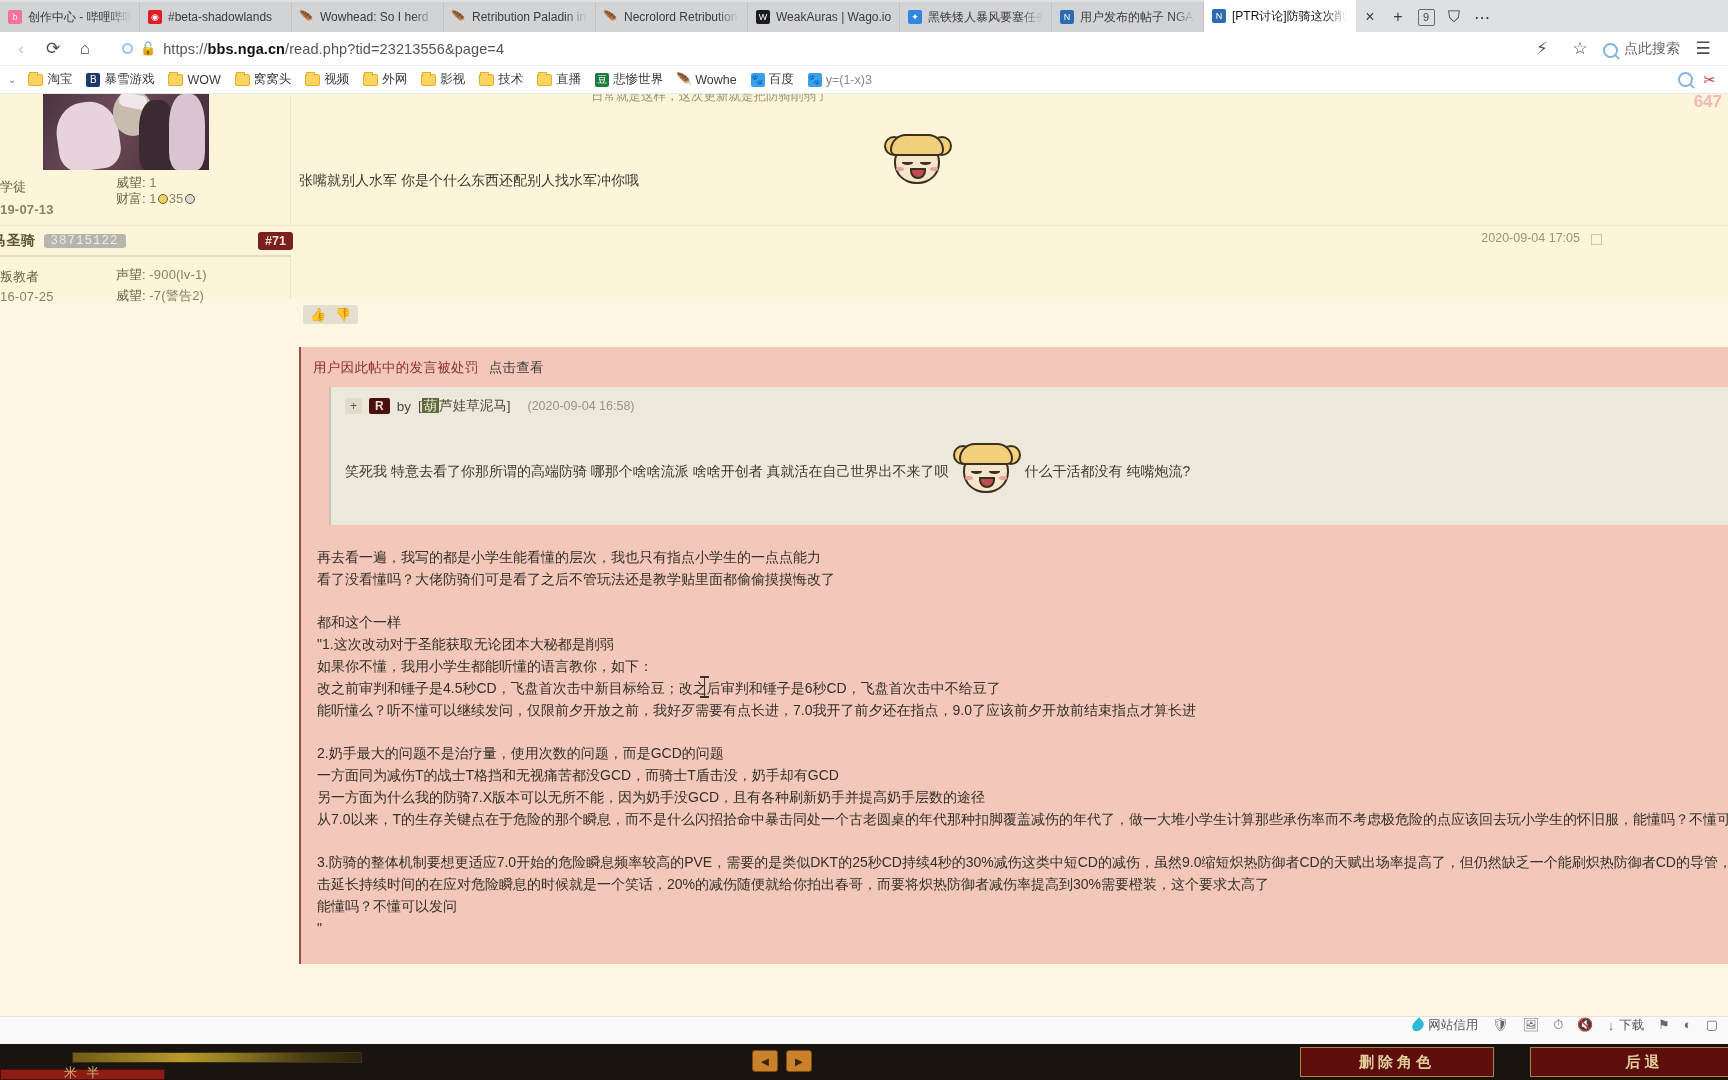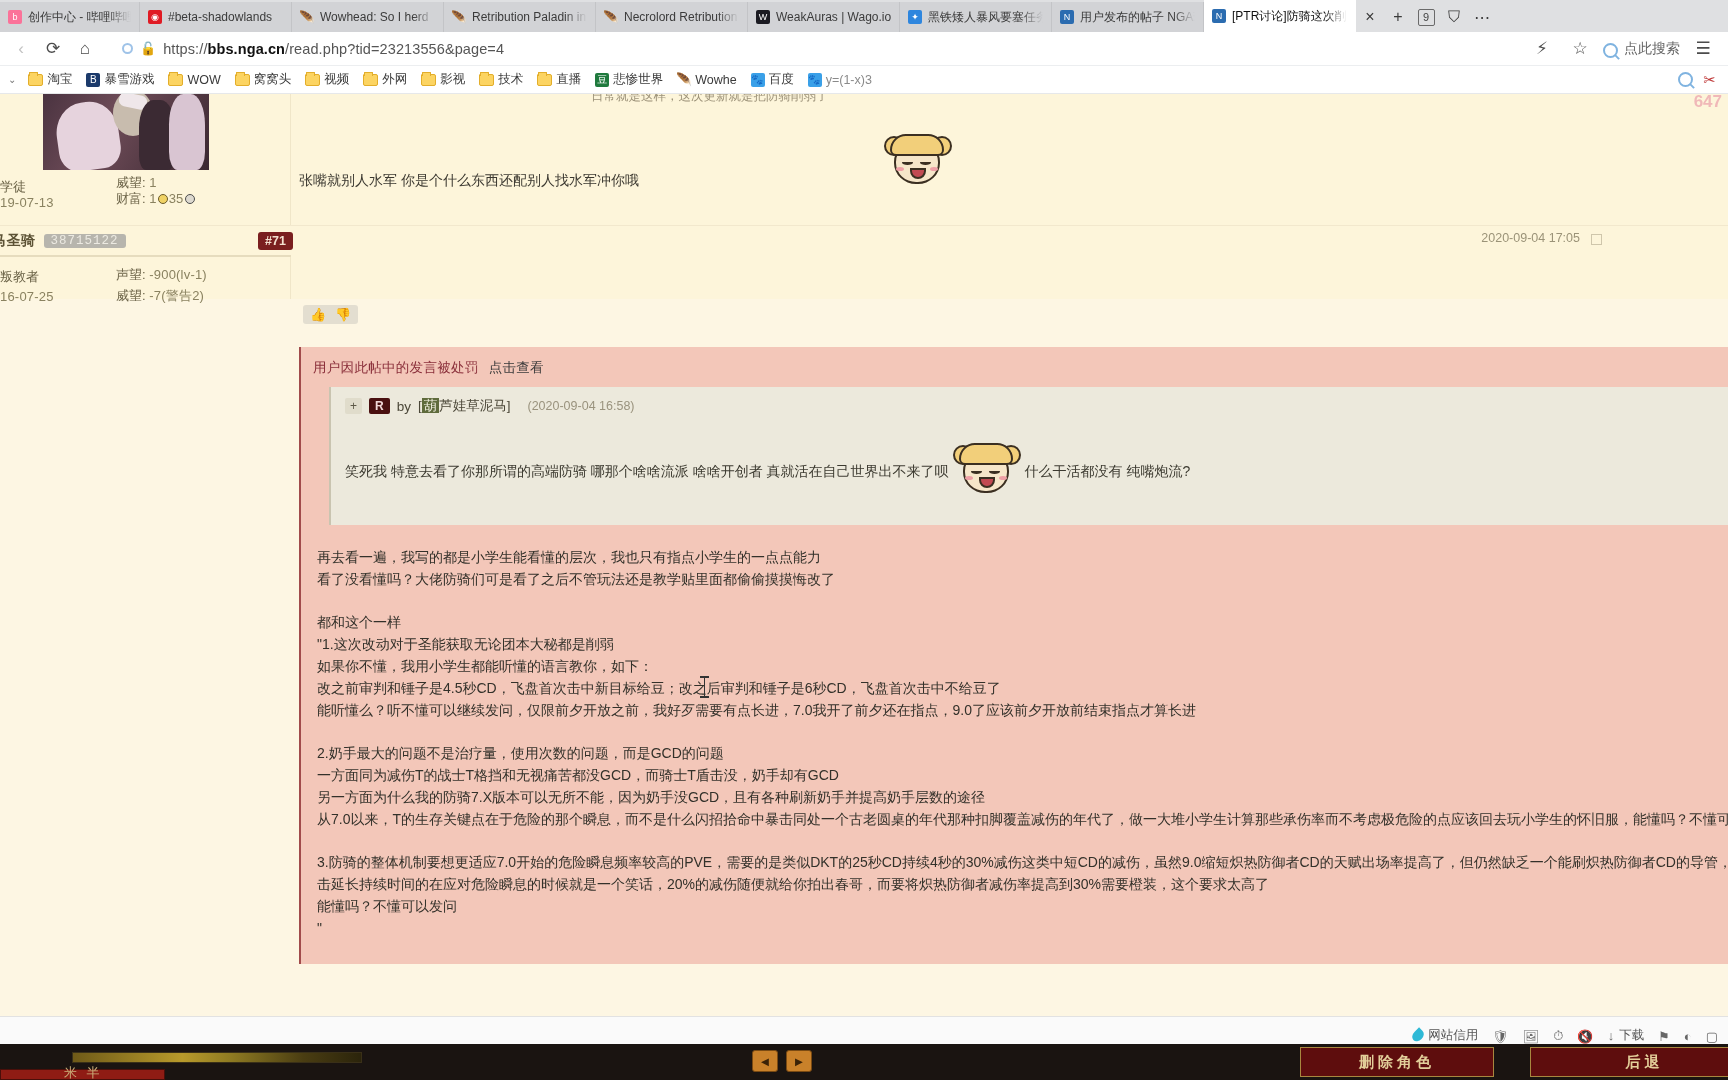"19-07-13" div.userstat { font-weight: none -> bold; top: 101px -> 108px }
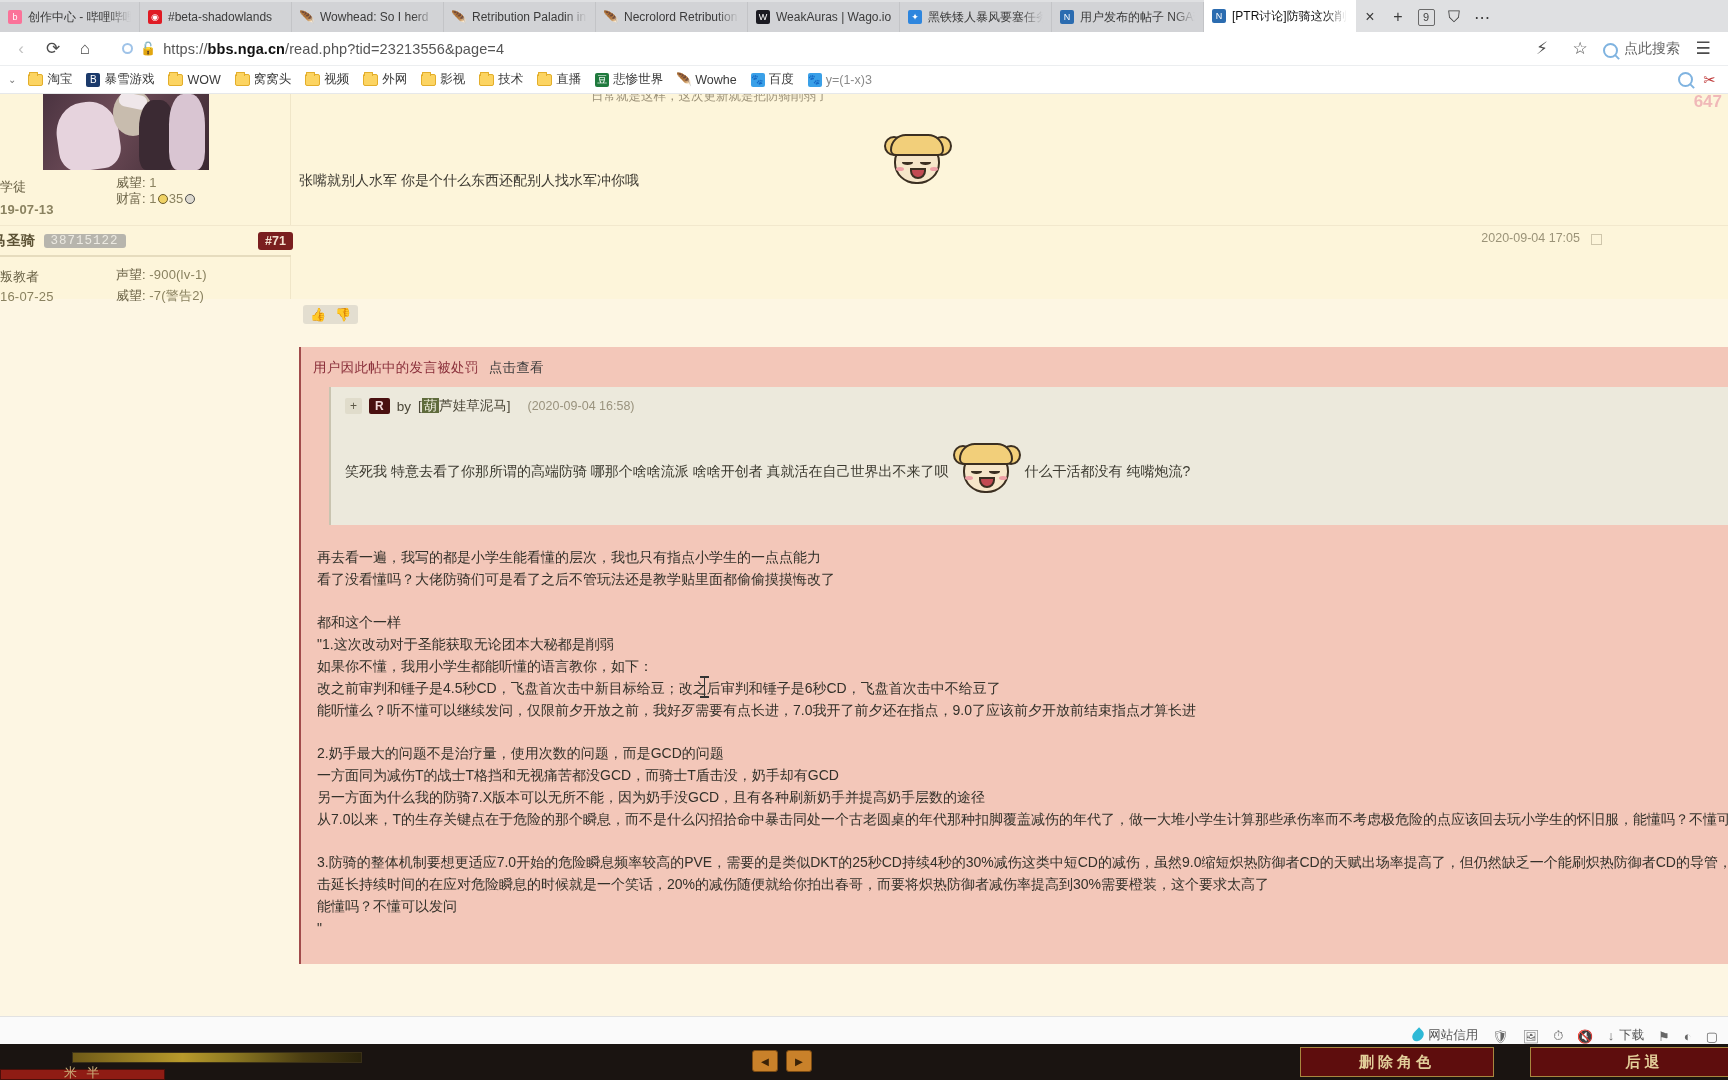"网站信用" .statusbar { align-items: flex-end -> flex-start }
